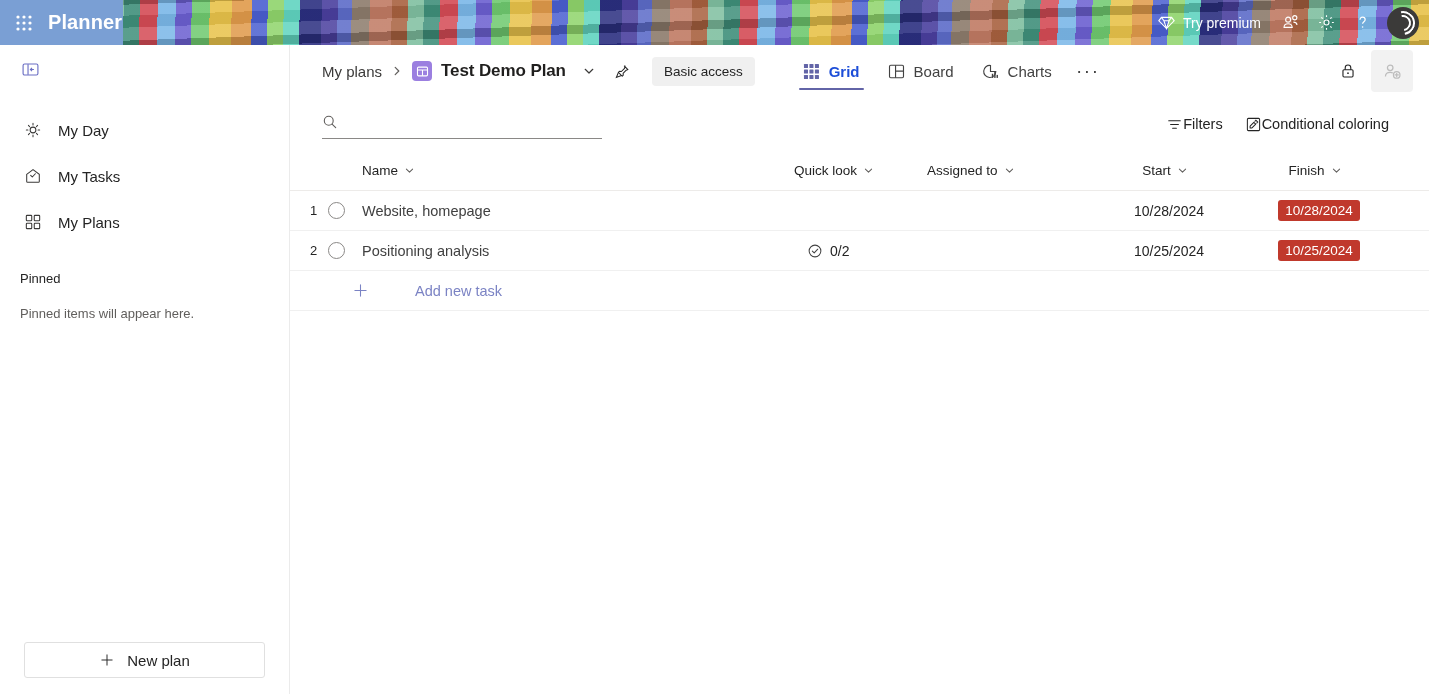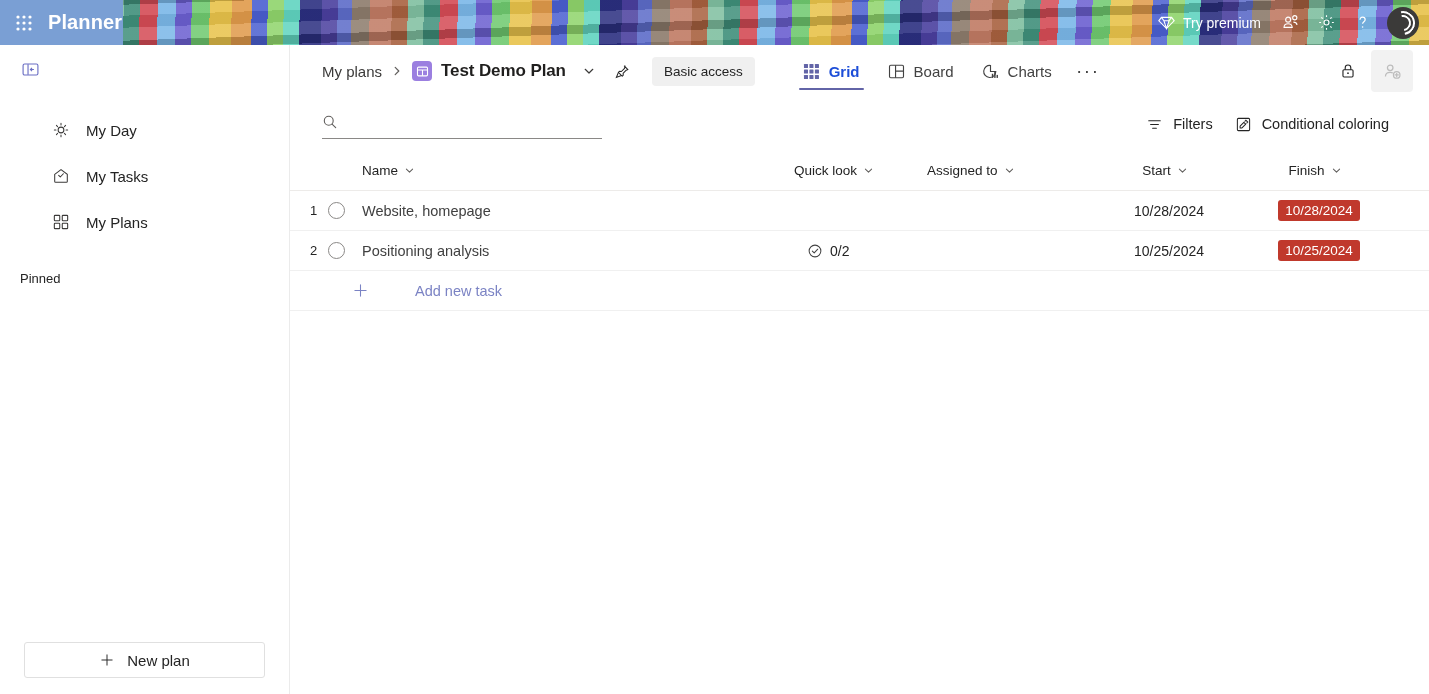"My Day" .nav { padding-left: 28px -> none }
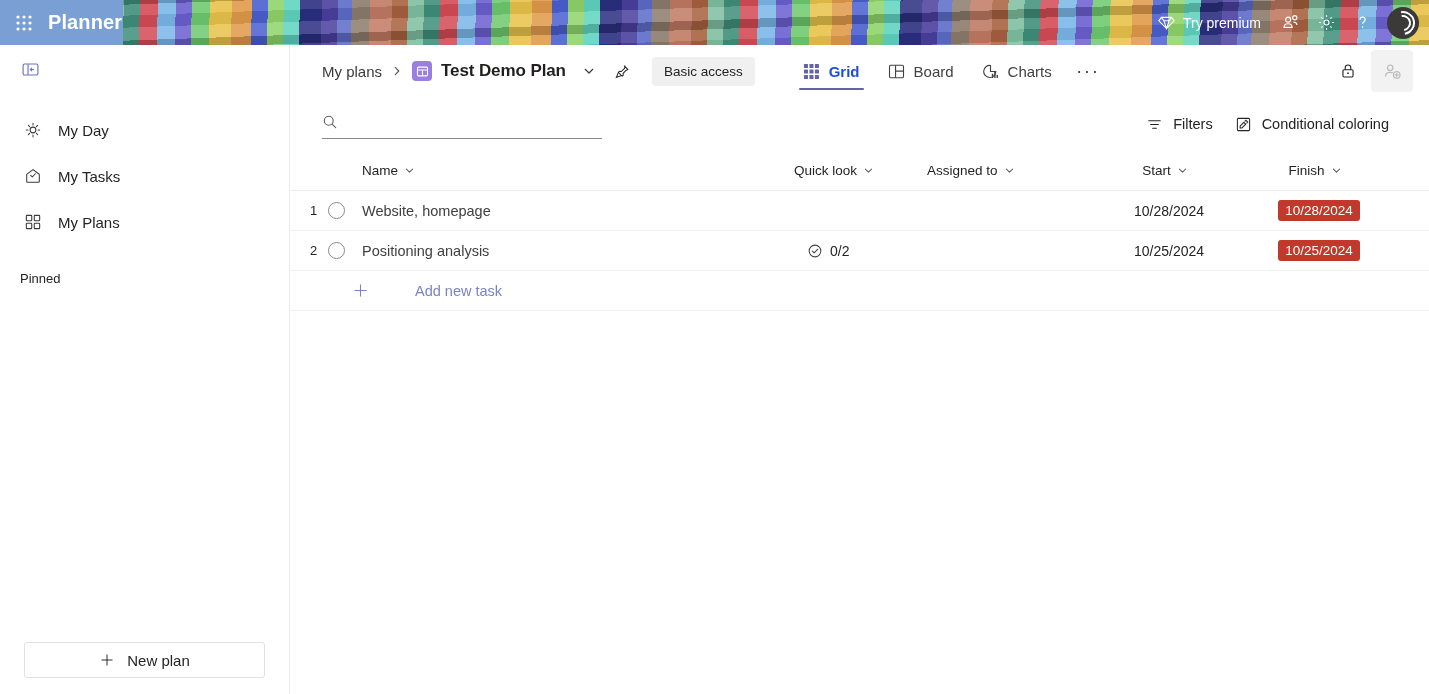"Filters" .cmd-link { gap: 10px -> 0 }
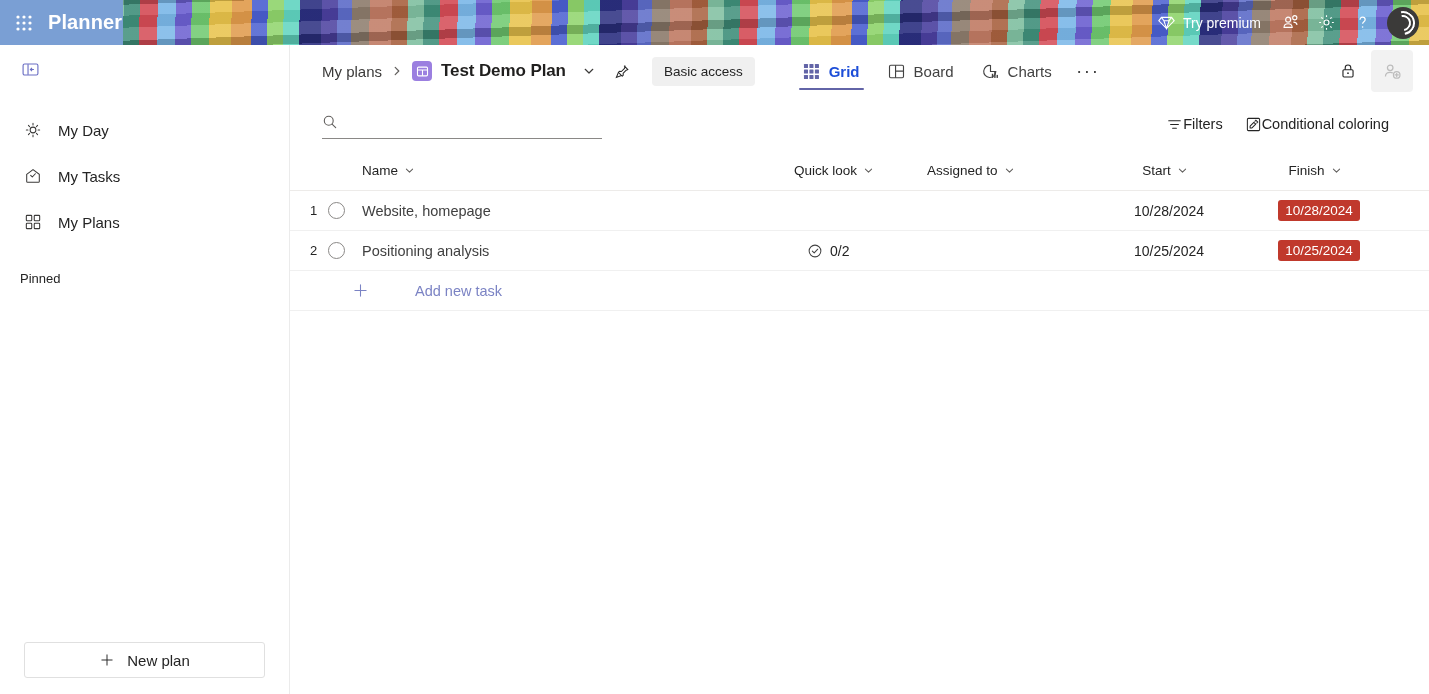"Pinned items will appear here." div.pinned-empty { html: none -> <div>Pinned items will appear here.</div> }
